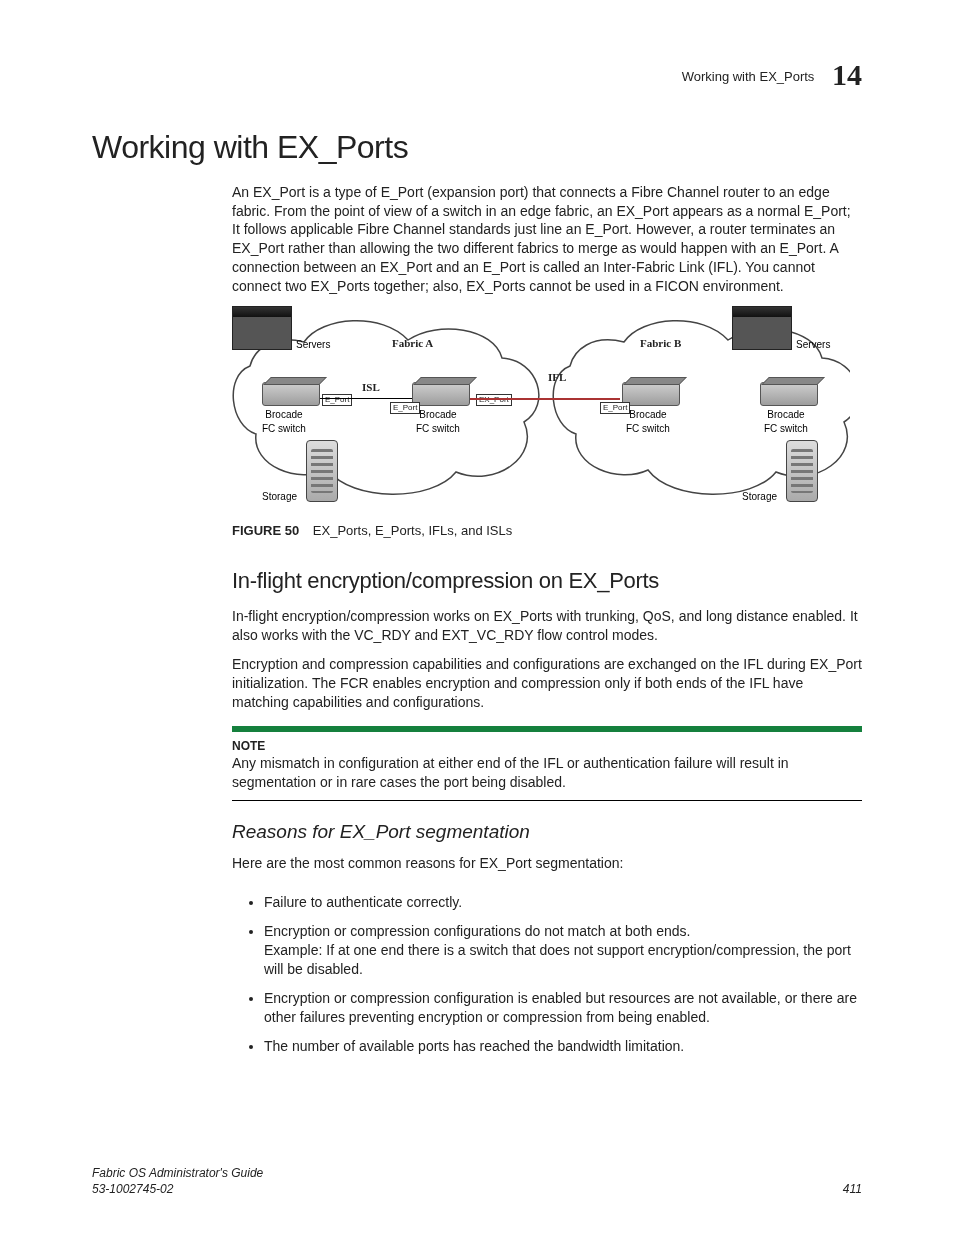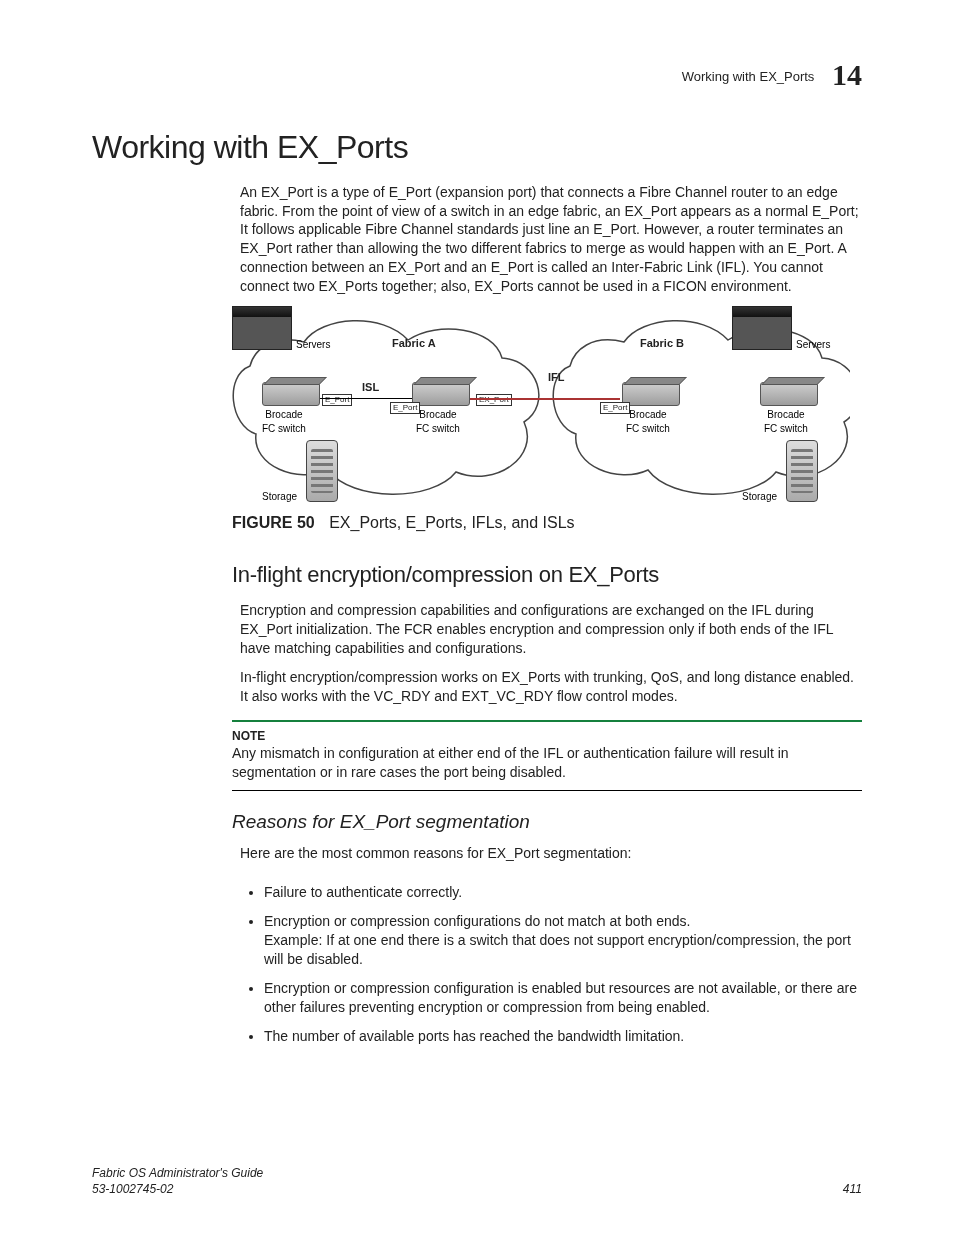"An EX_Port is a type" p { margin: 0 0 10px 8px -> 0 0 10px 0 }
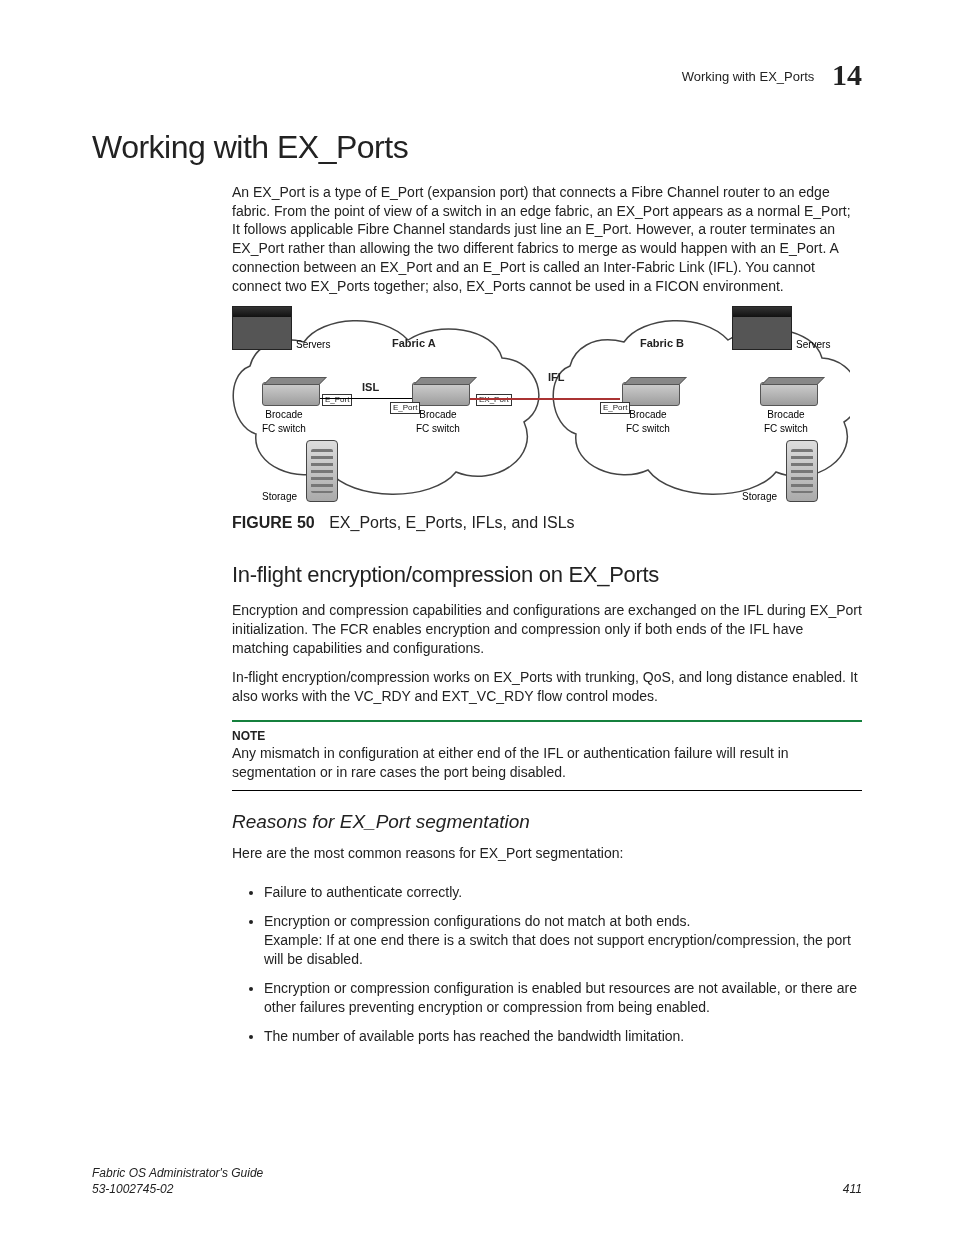"Servers" .figwrap { margin: 10px 0 6px 0 -> 10px 0 16px 0 }
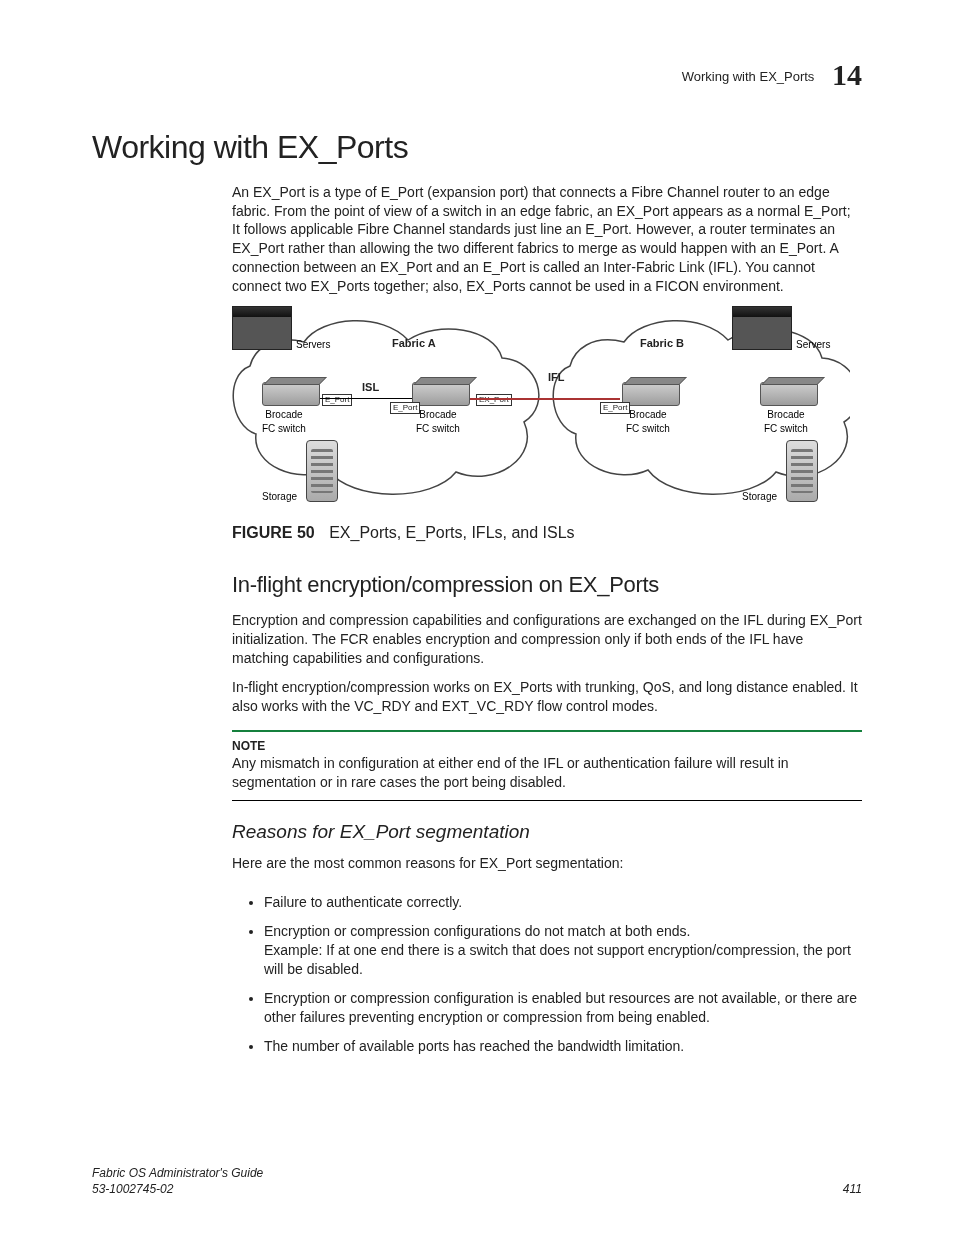"Fabric A" .lblb { font-family: none -> Liberation Serif, serif }
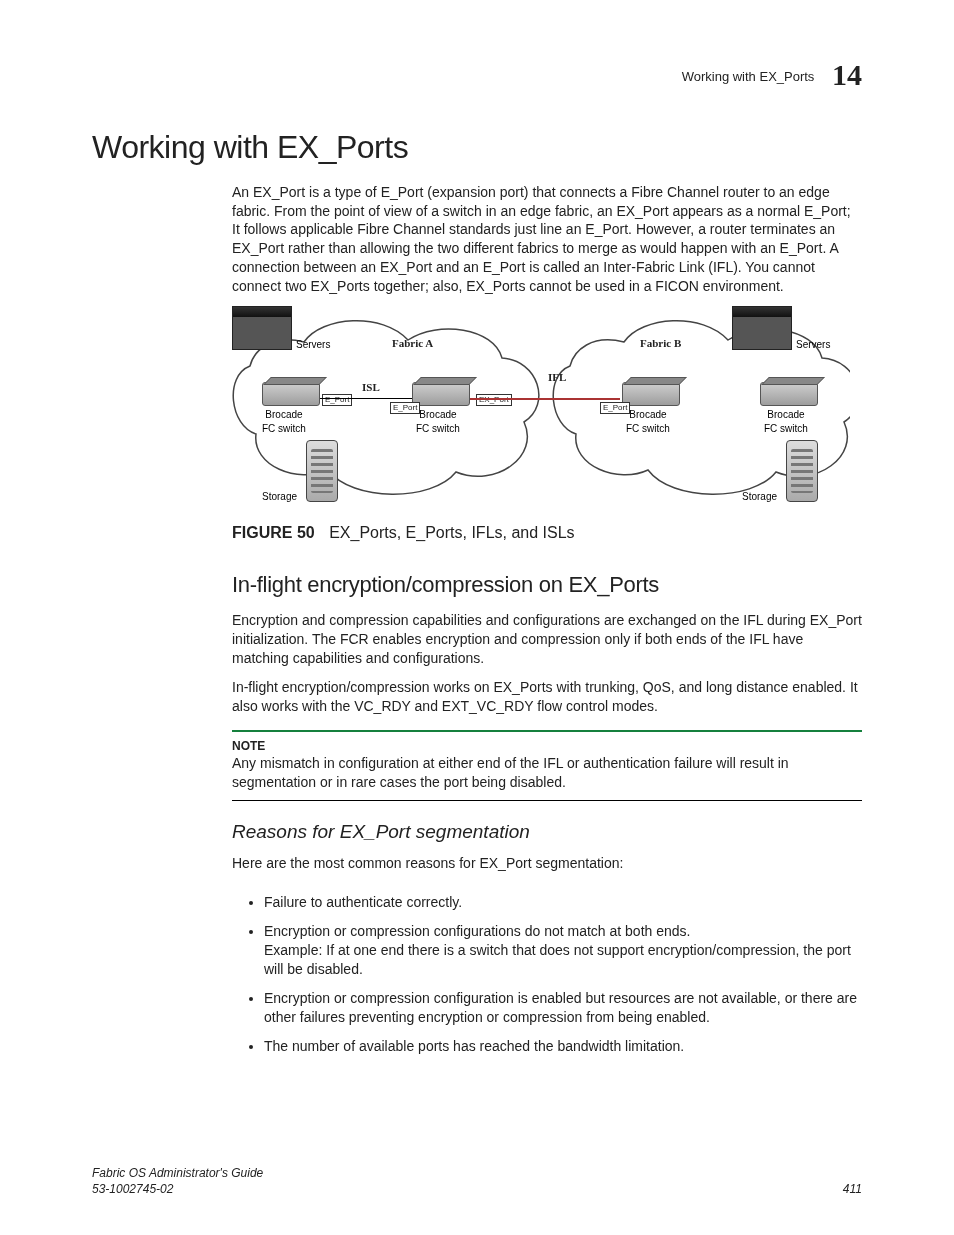"FIGURE 50 EX_Ports, E_Ports, IFLs," .figcaption { font-size: 16px -> 13px }
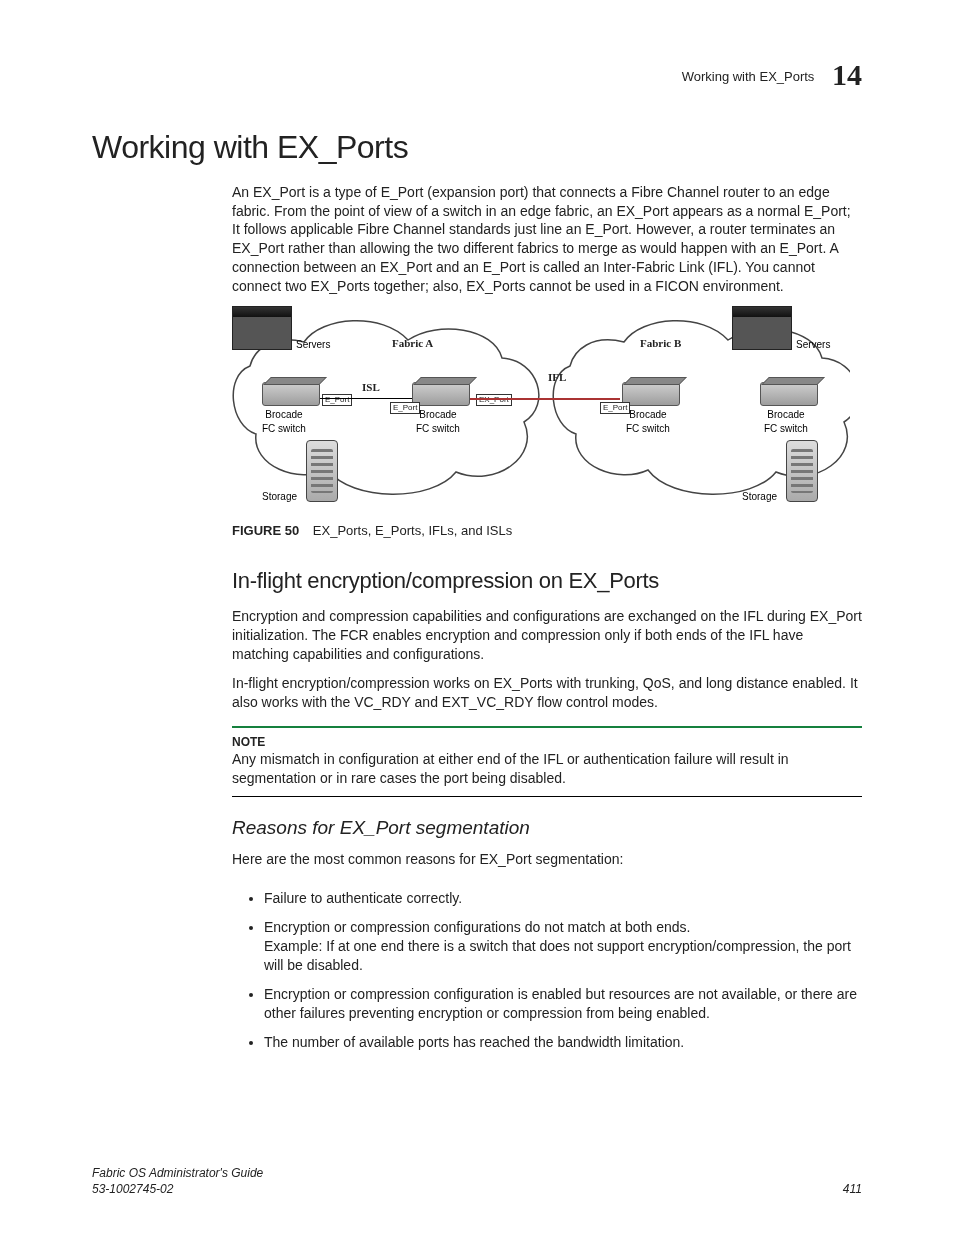"Encryption and compression capabilities" p { order: before "In-flight encryption/compression works" -> after "In-flight encryption/compression works" }
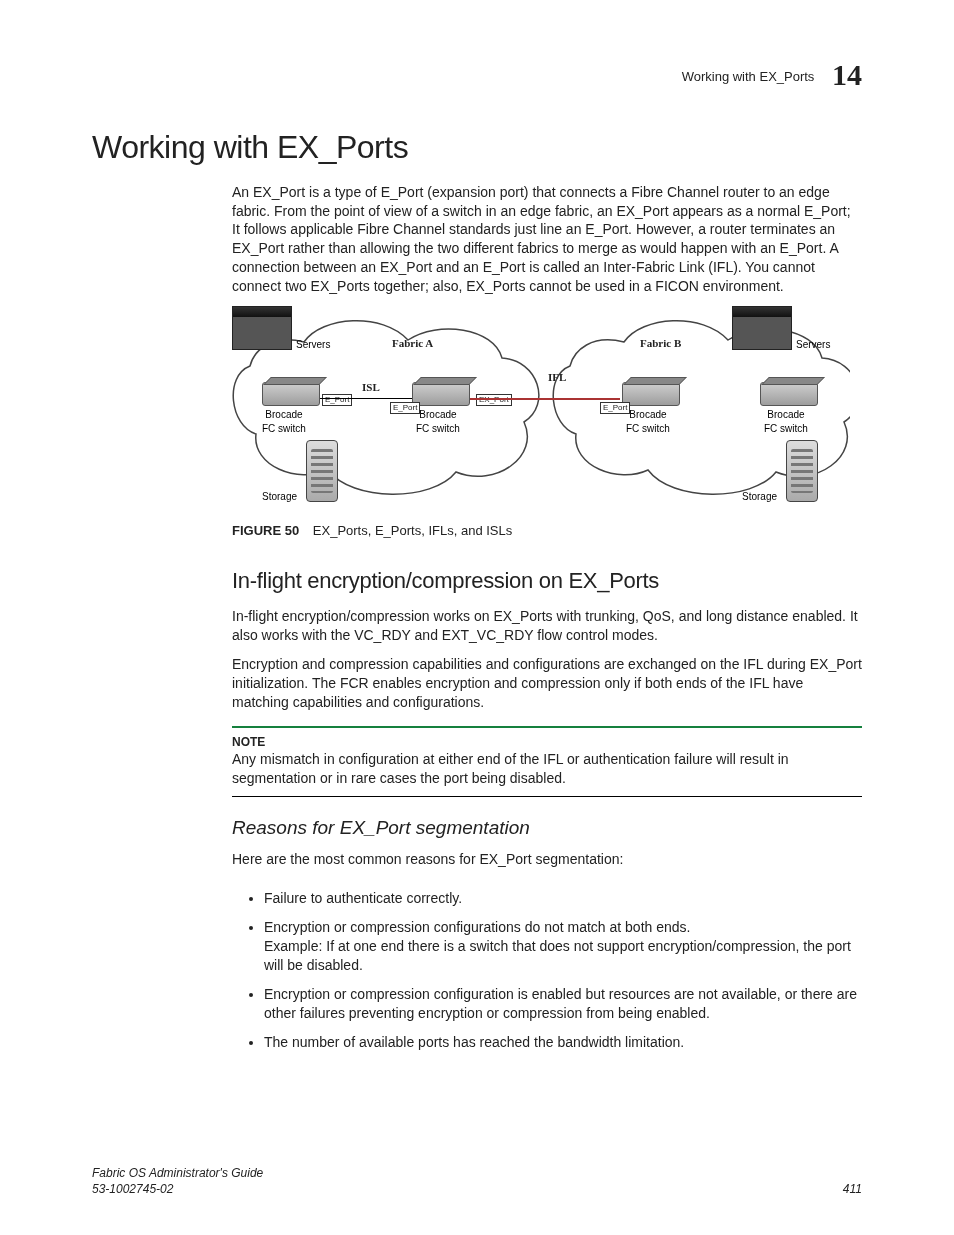"NOTE" .noteblock { border-top: 2px solid #15803d -> 6px solid #15803d }
